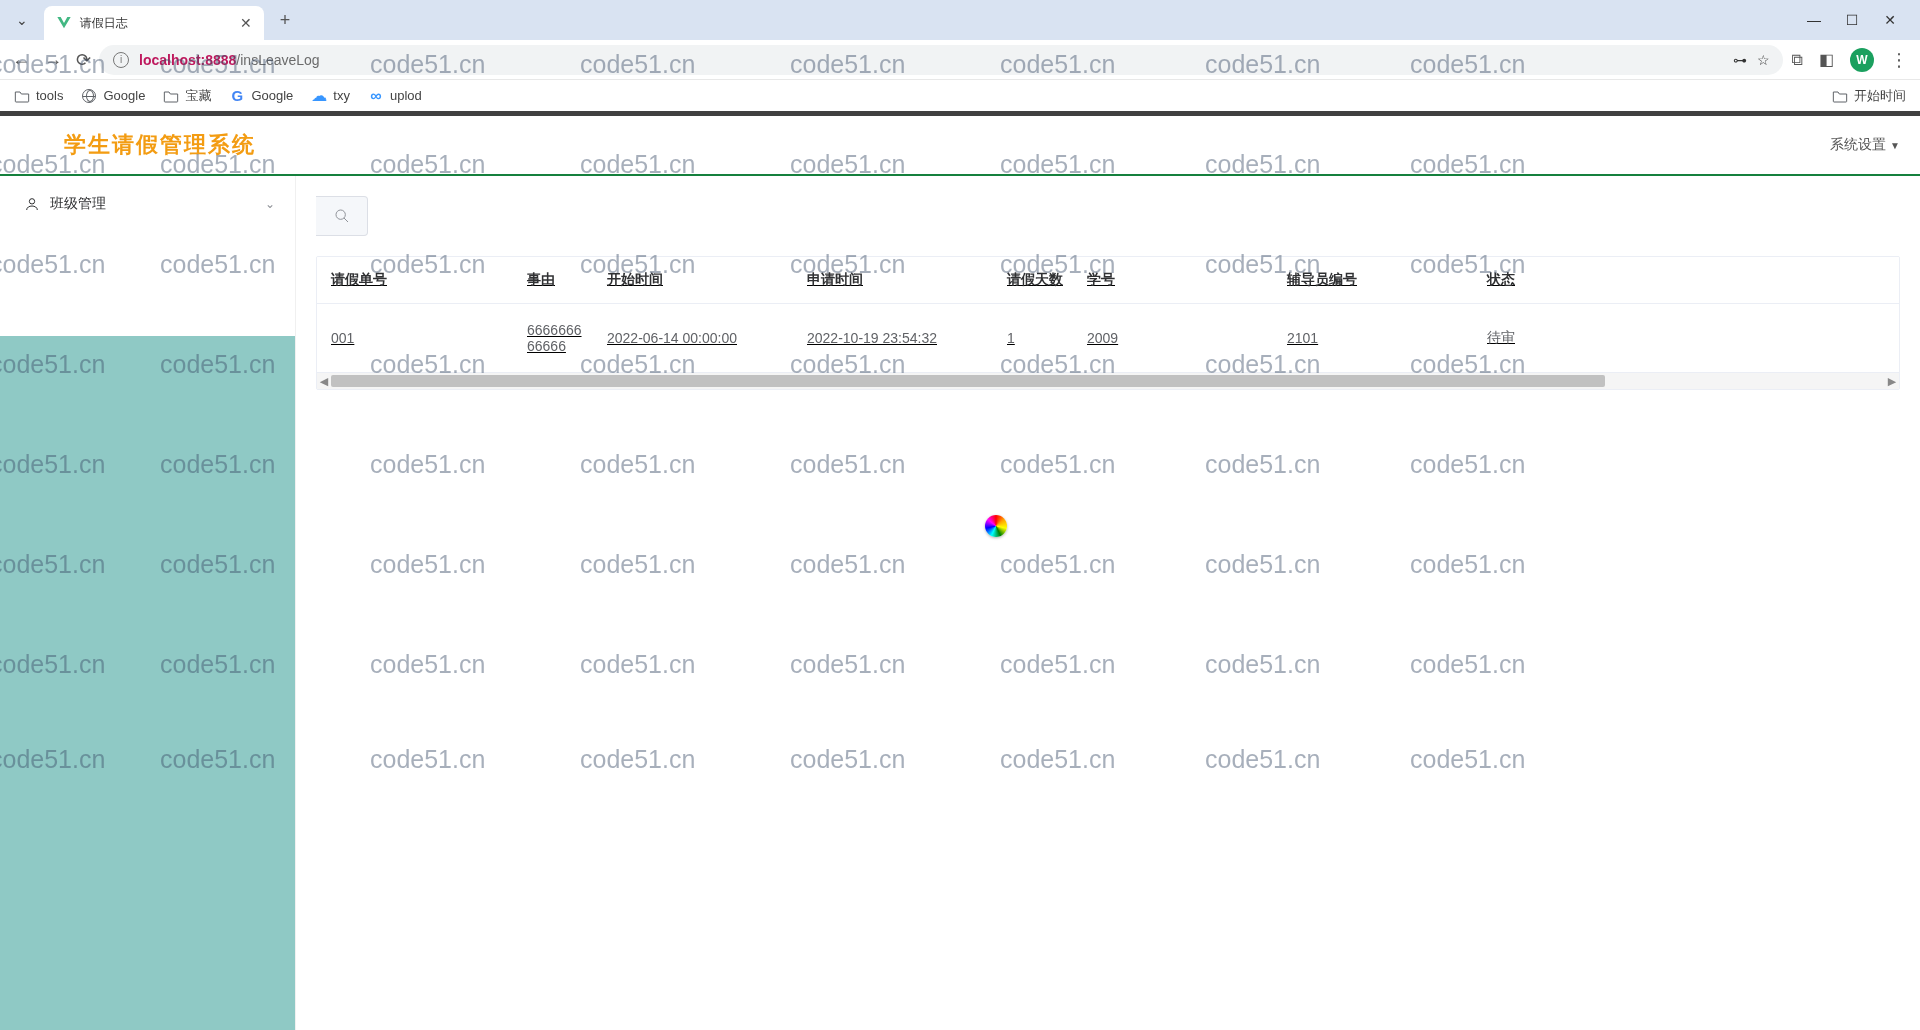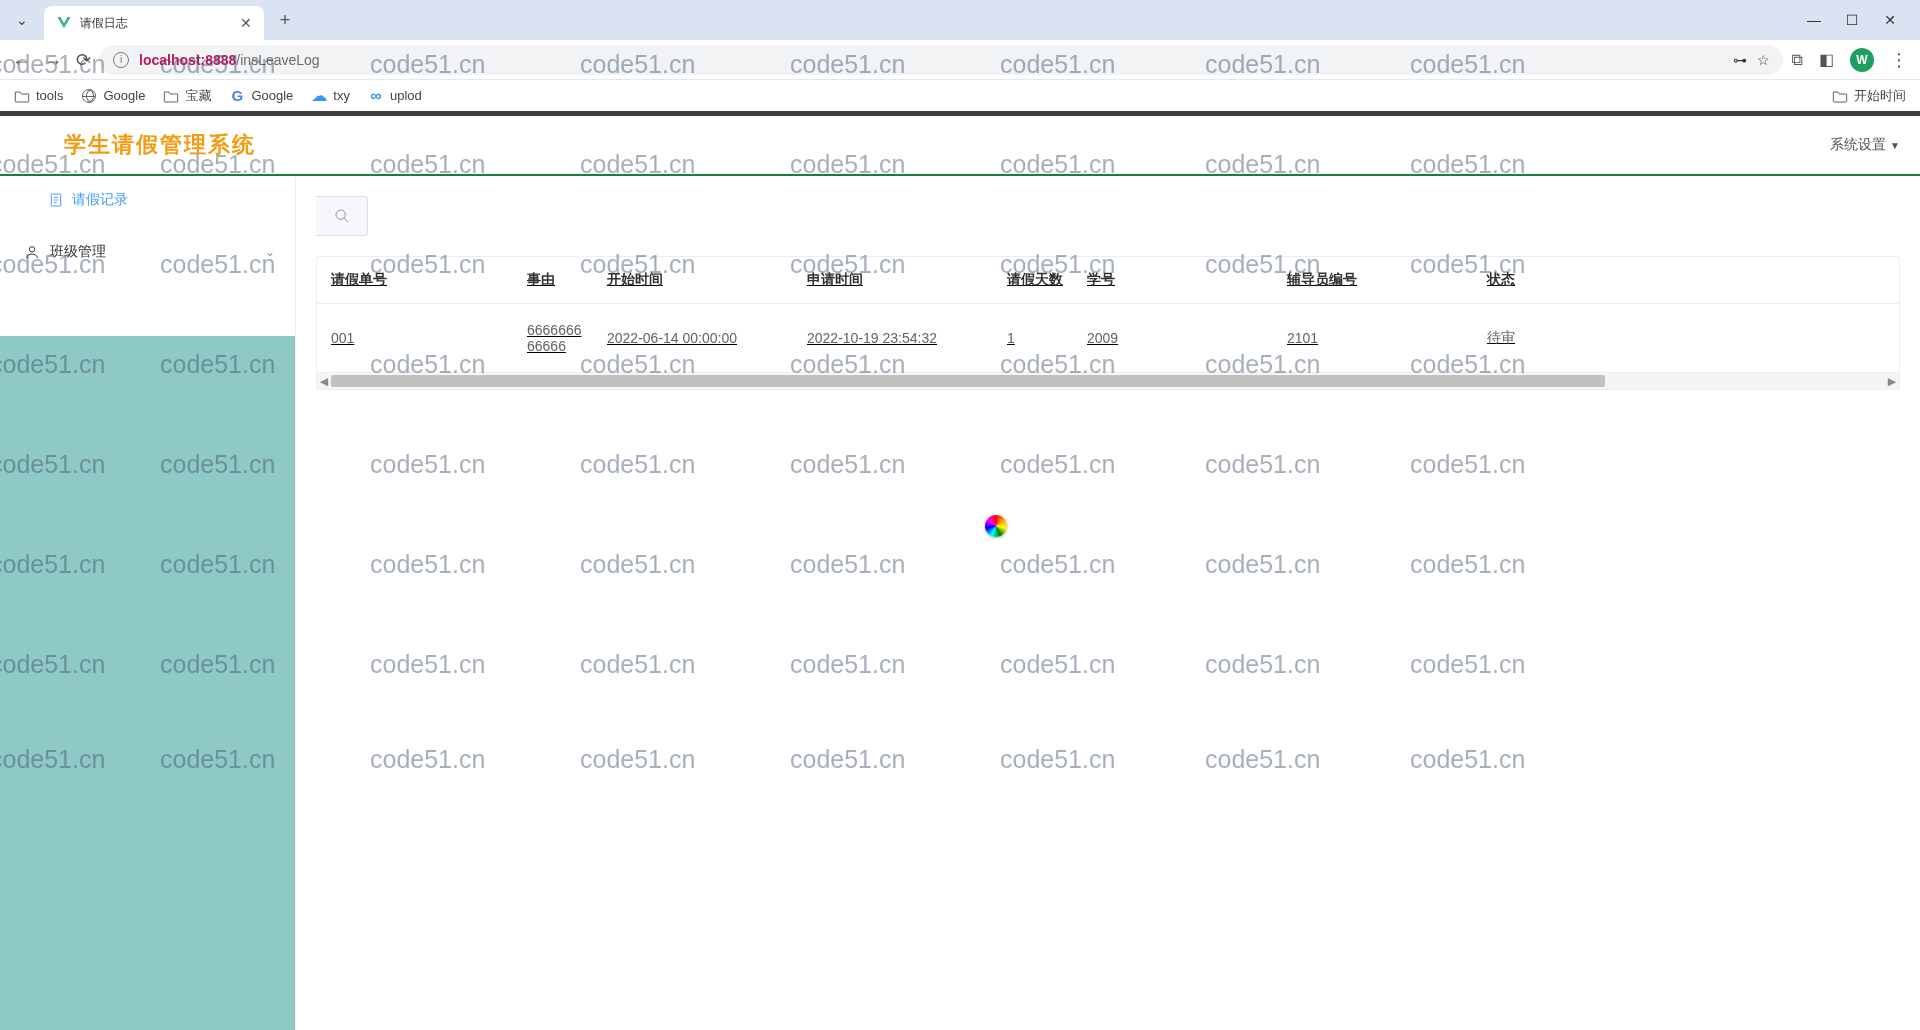"请假记录" div.submenu-item { html: <div> <span> <svg> <rect></rect> <line></line> <line></line> <line></line> </svg> </span> <span>请假记录</span> </div> -> none }
